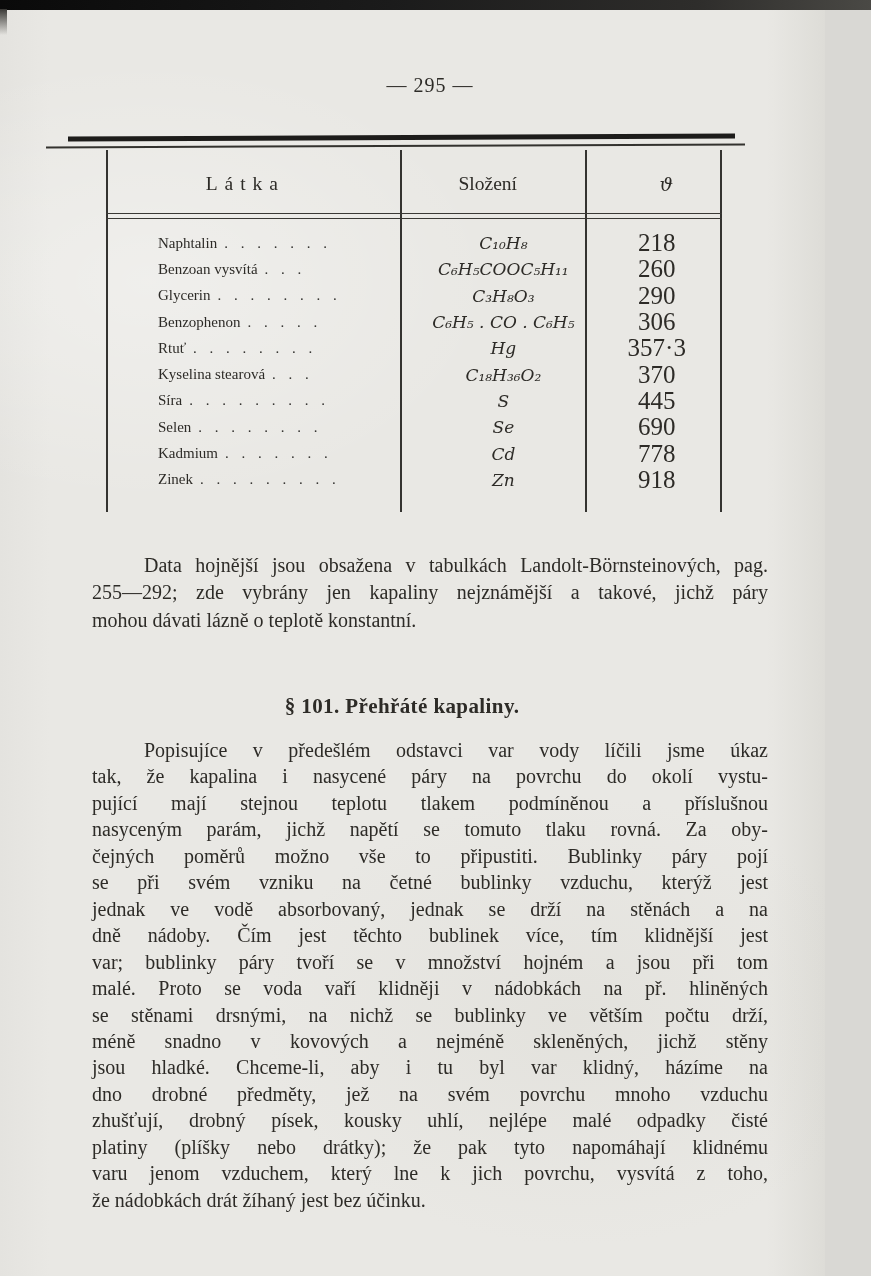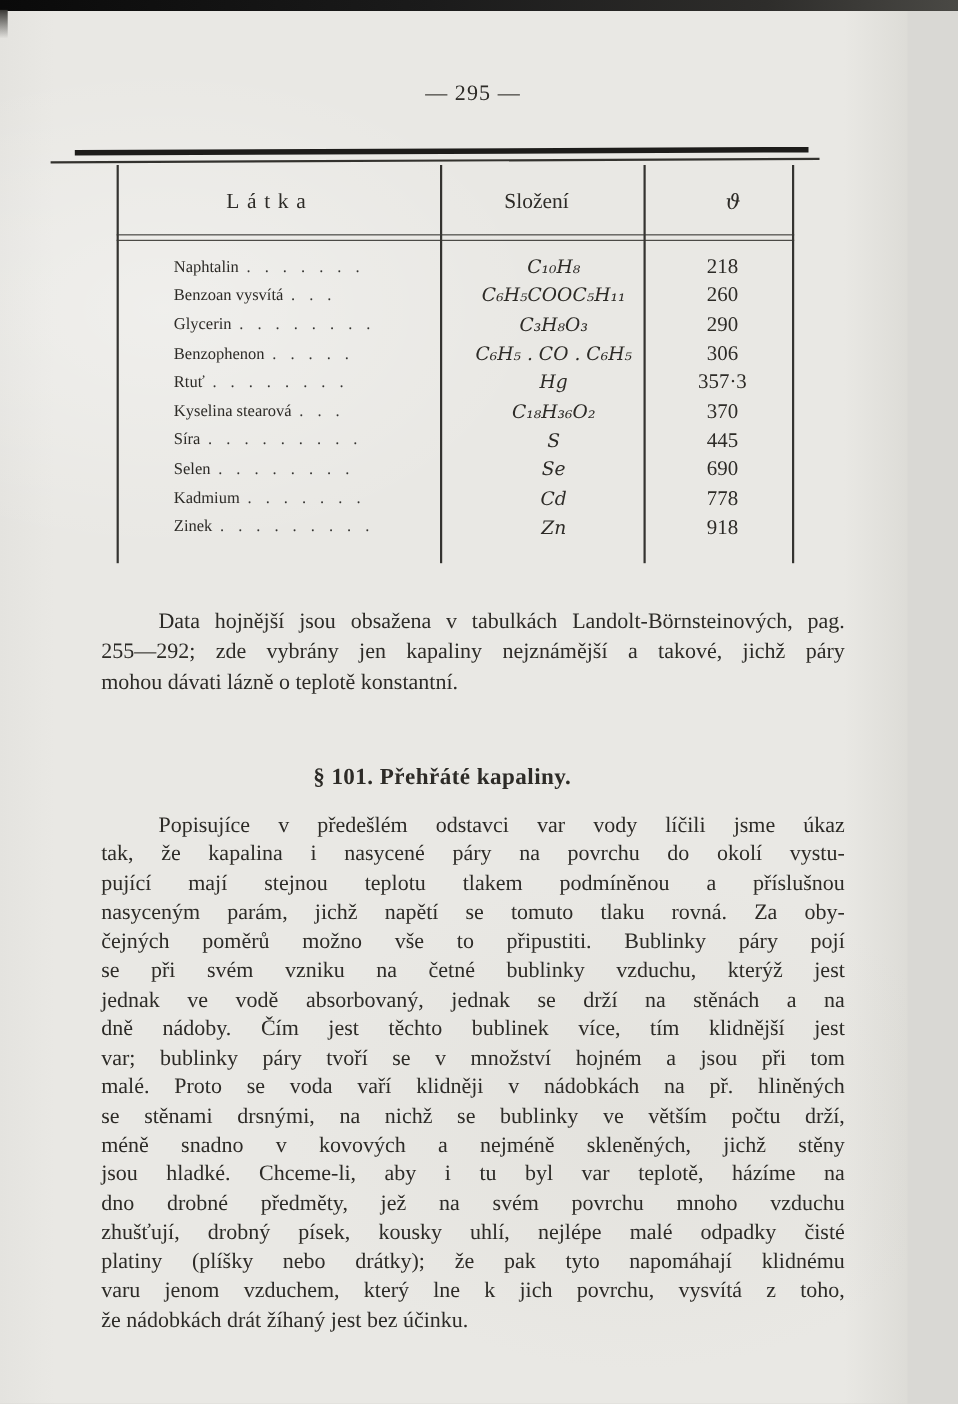"218" .trow .c3 { font-size: 19px -> 25px }
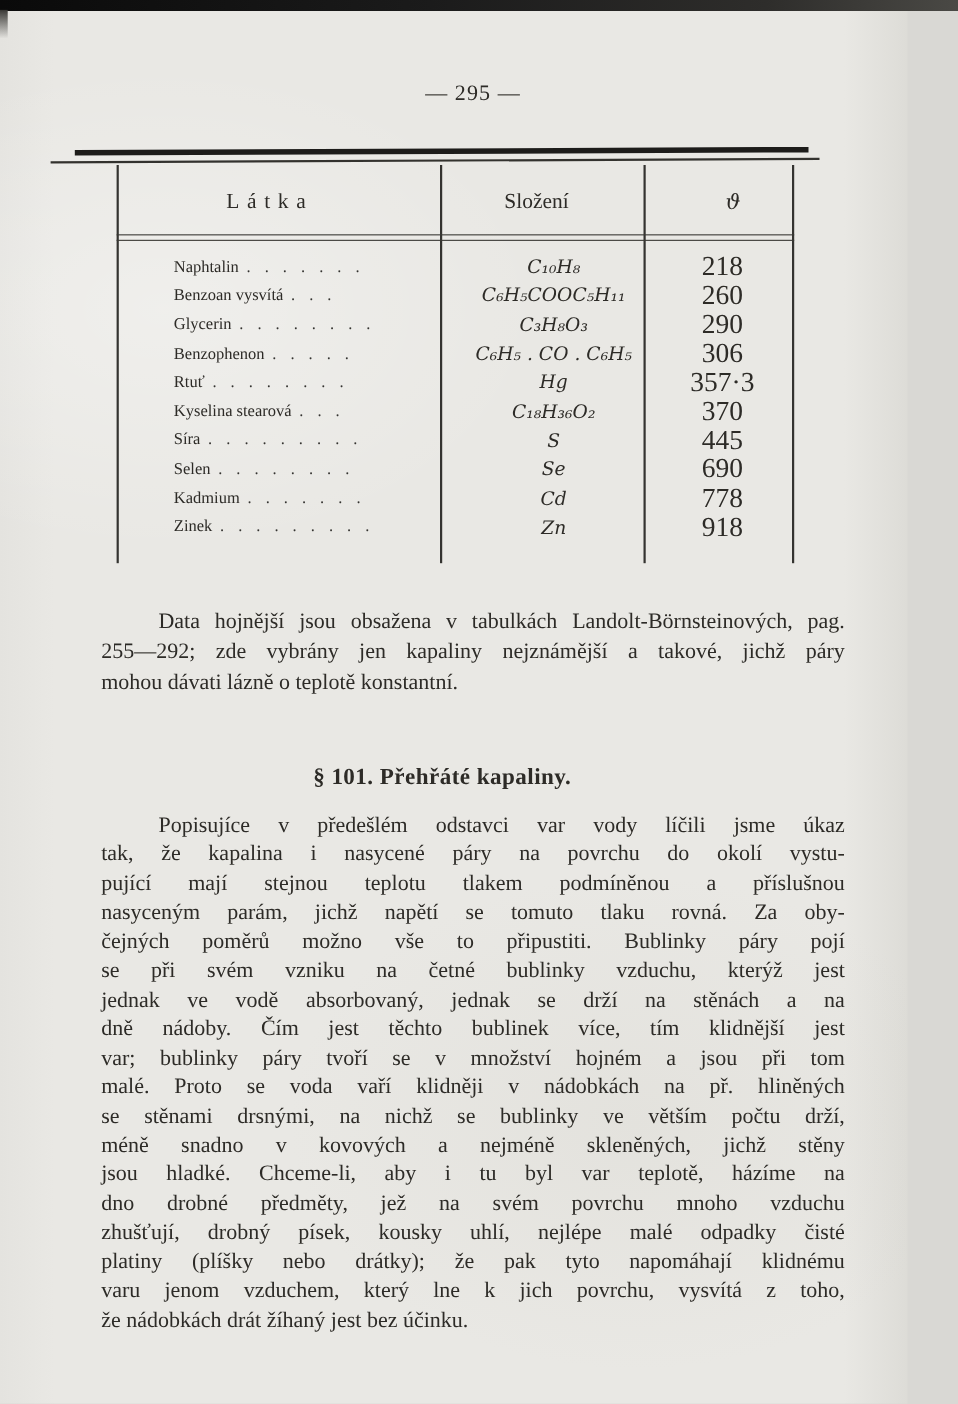"jsou hladké. Chceme-li, aby i" div.line { text: teplotě -> klidný }
